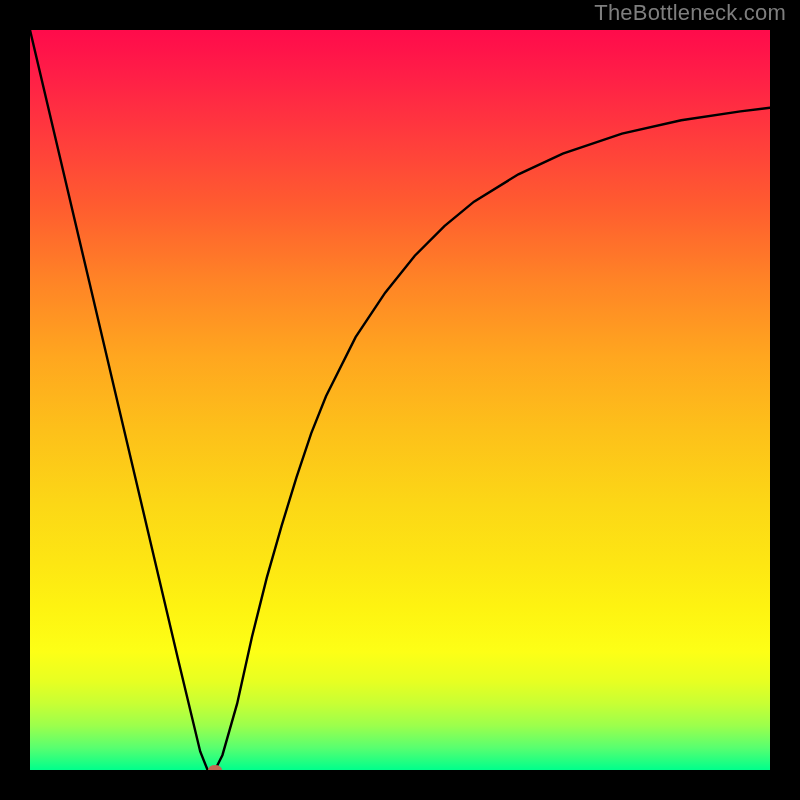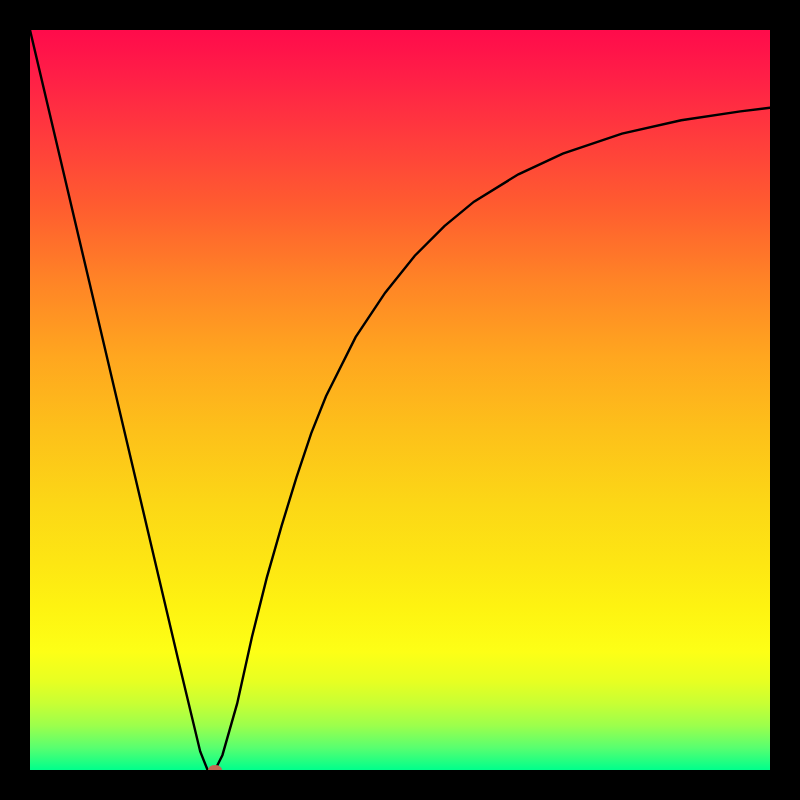"TheBottleneck.com" div.watermark { html: none -> <div>TheBottleneck.com</div> }
